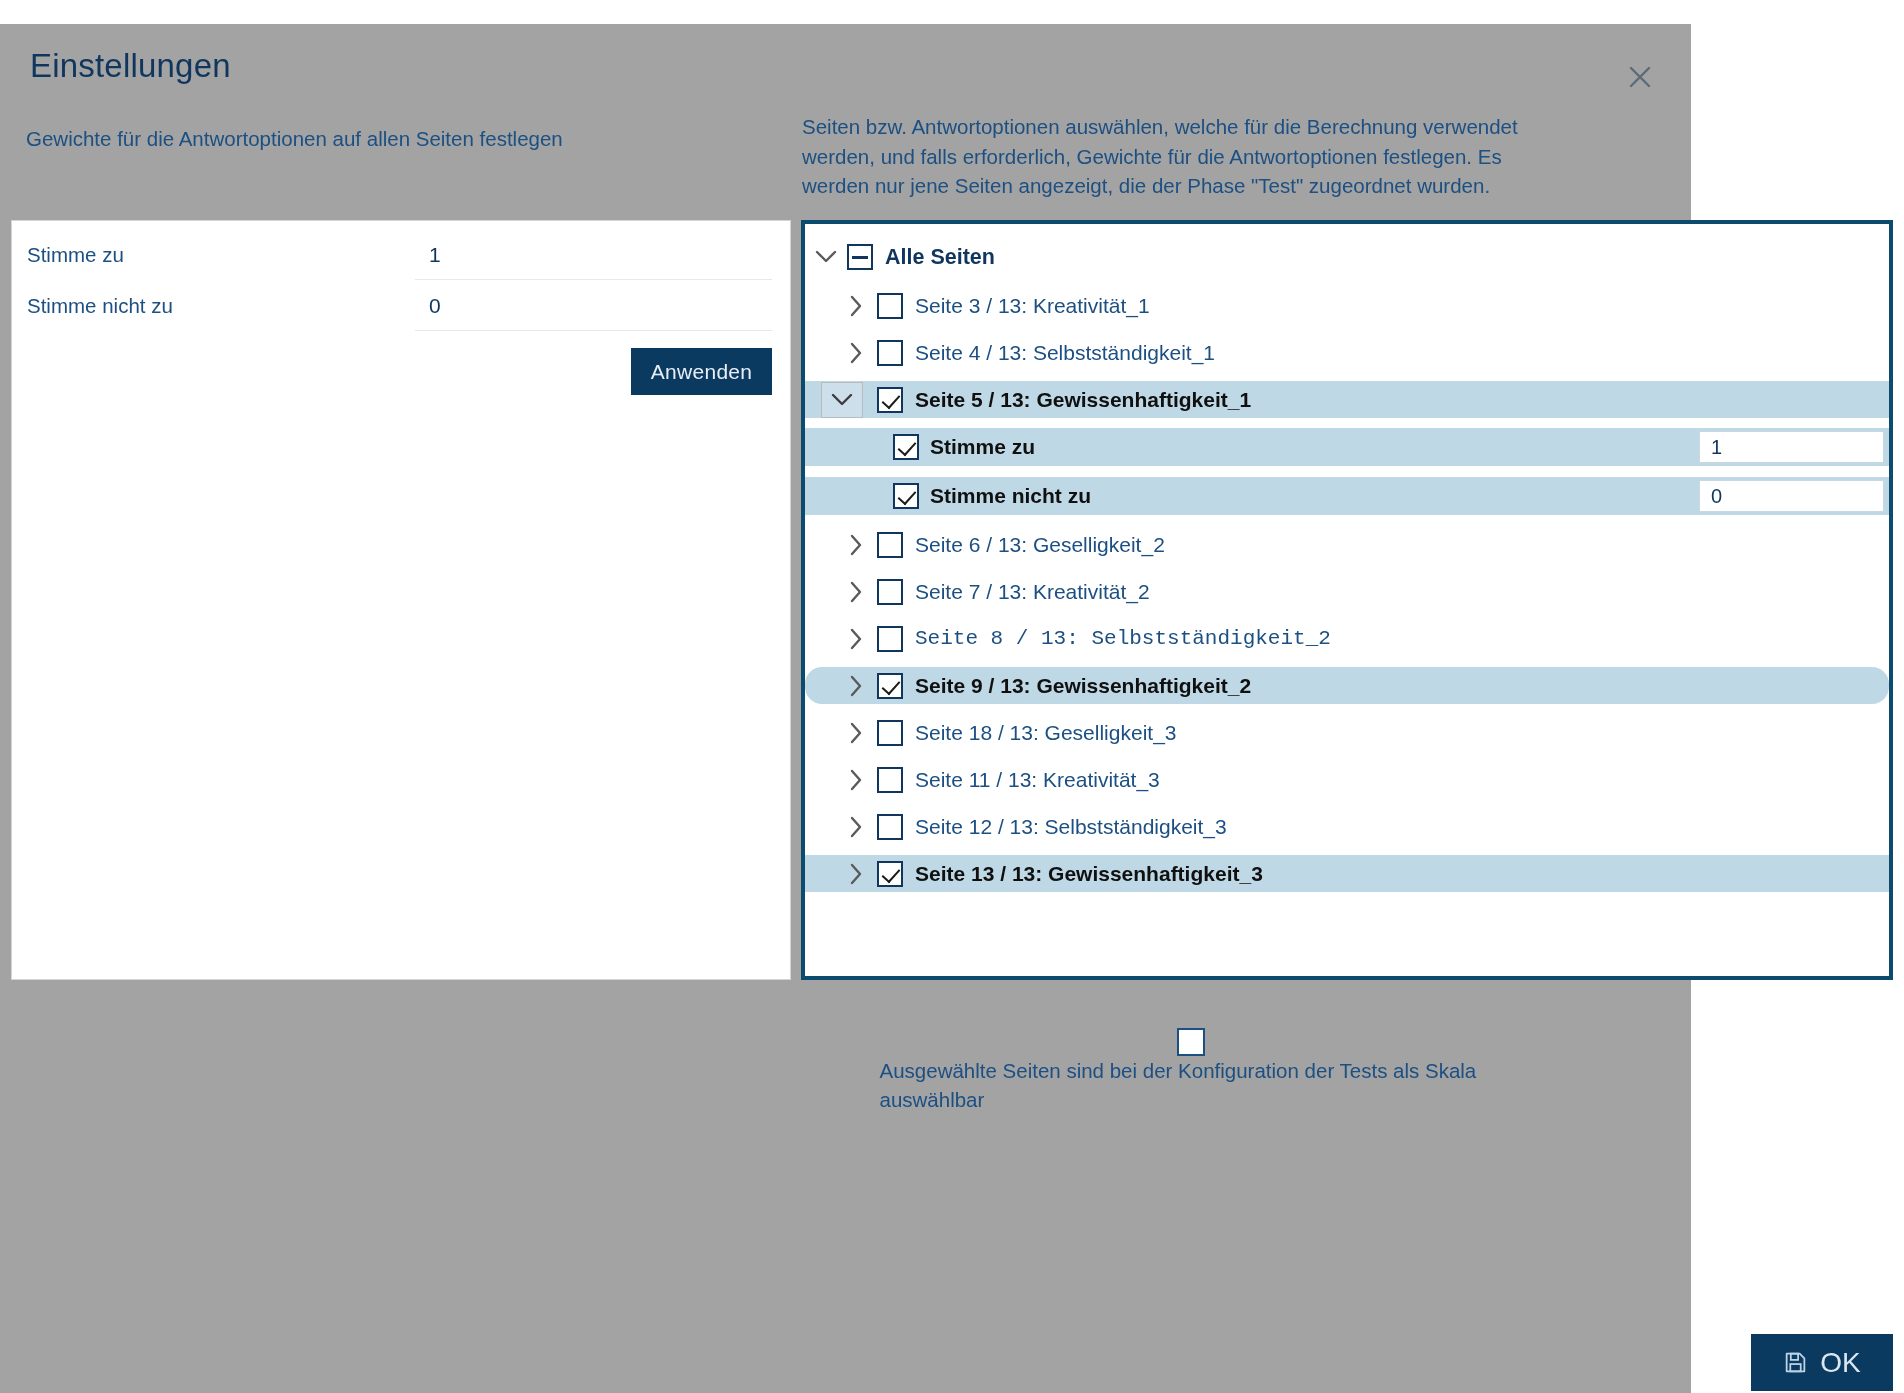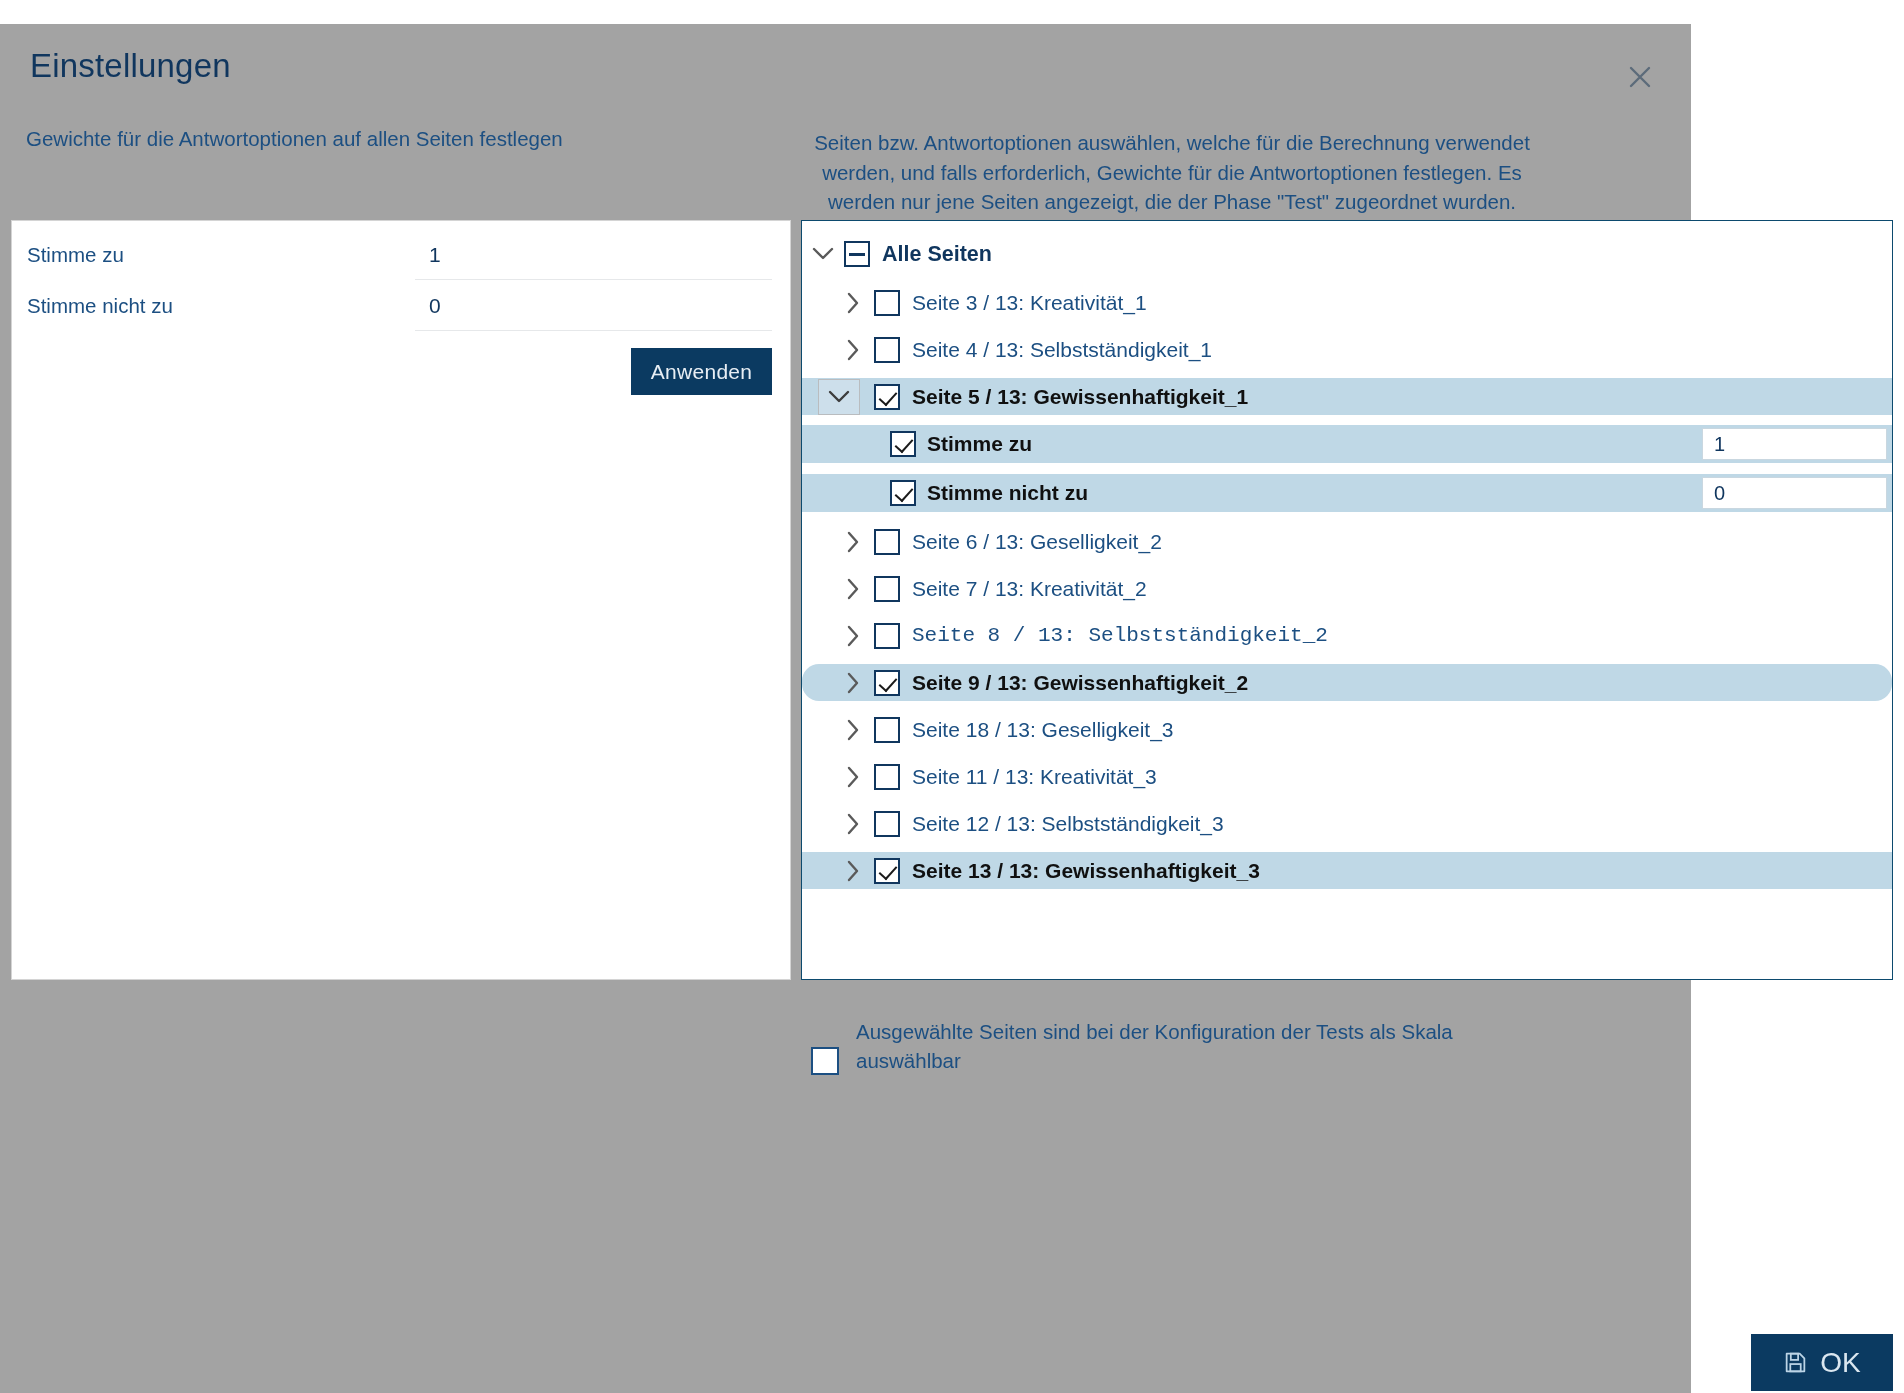"Seiten bzw. Antwortoptionen auswählen," .intro-right { text-align: center -> none; top: 104px -> 88px }
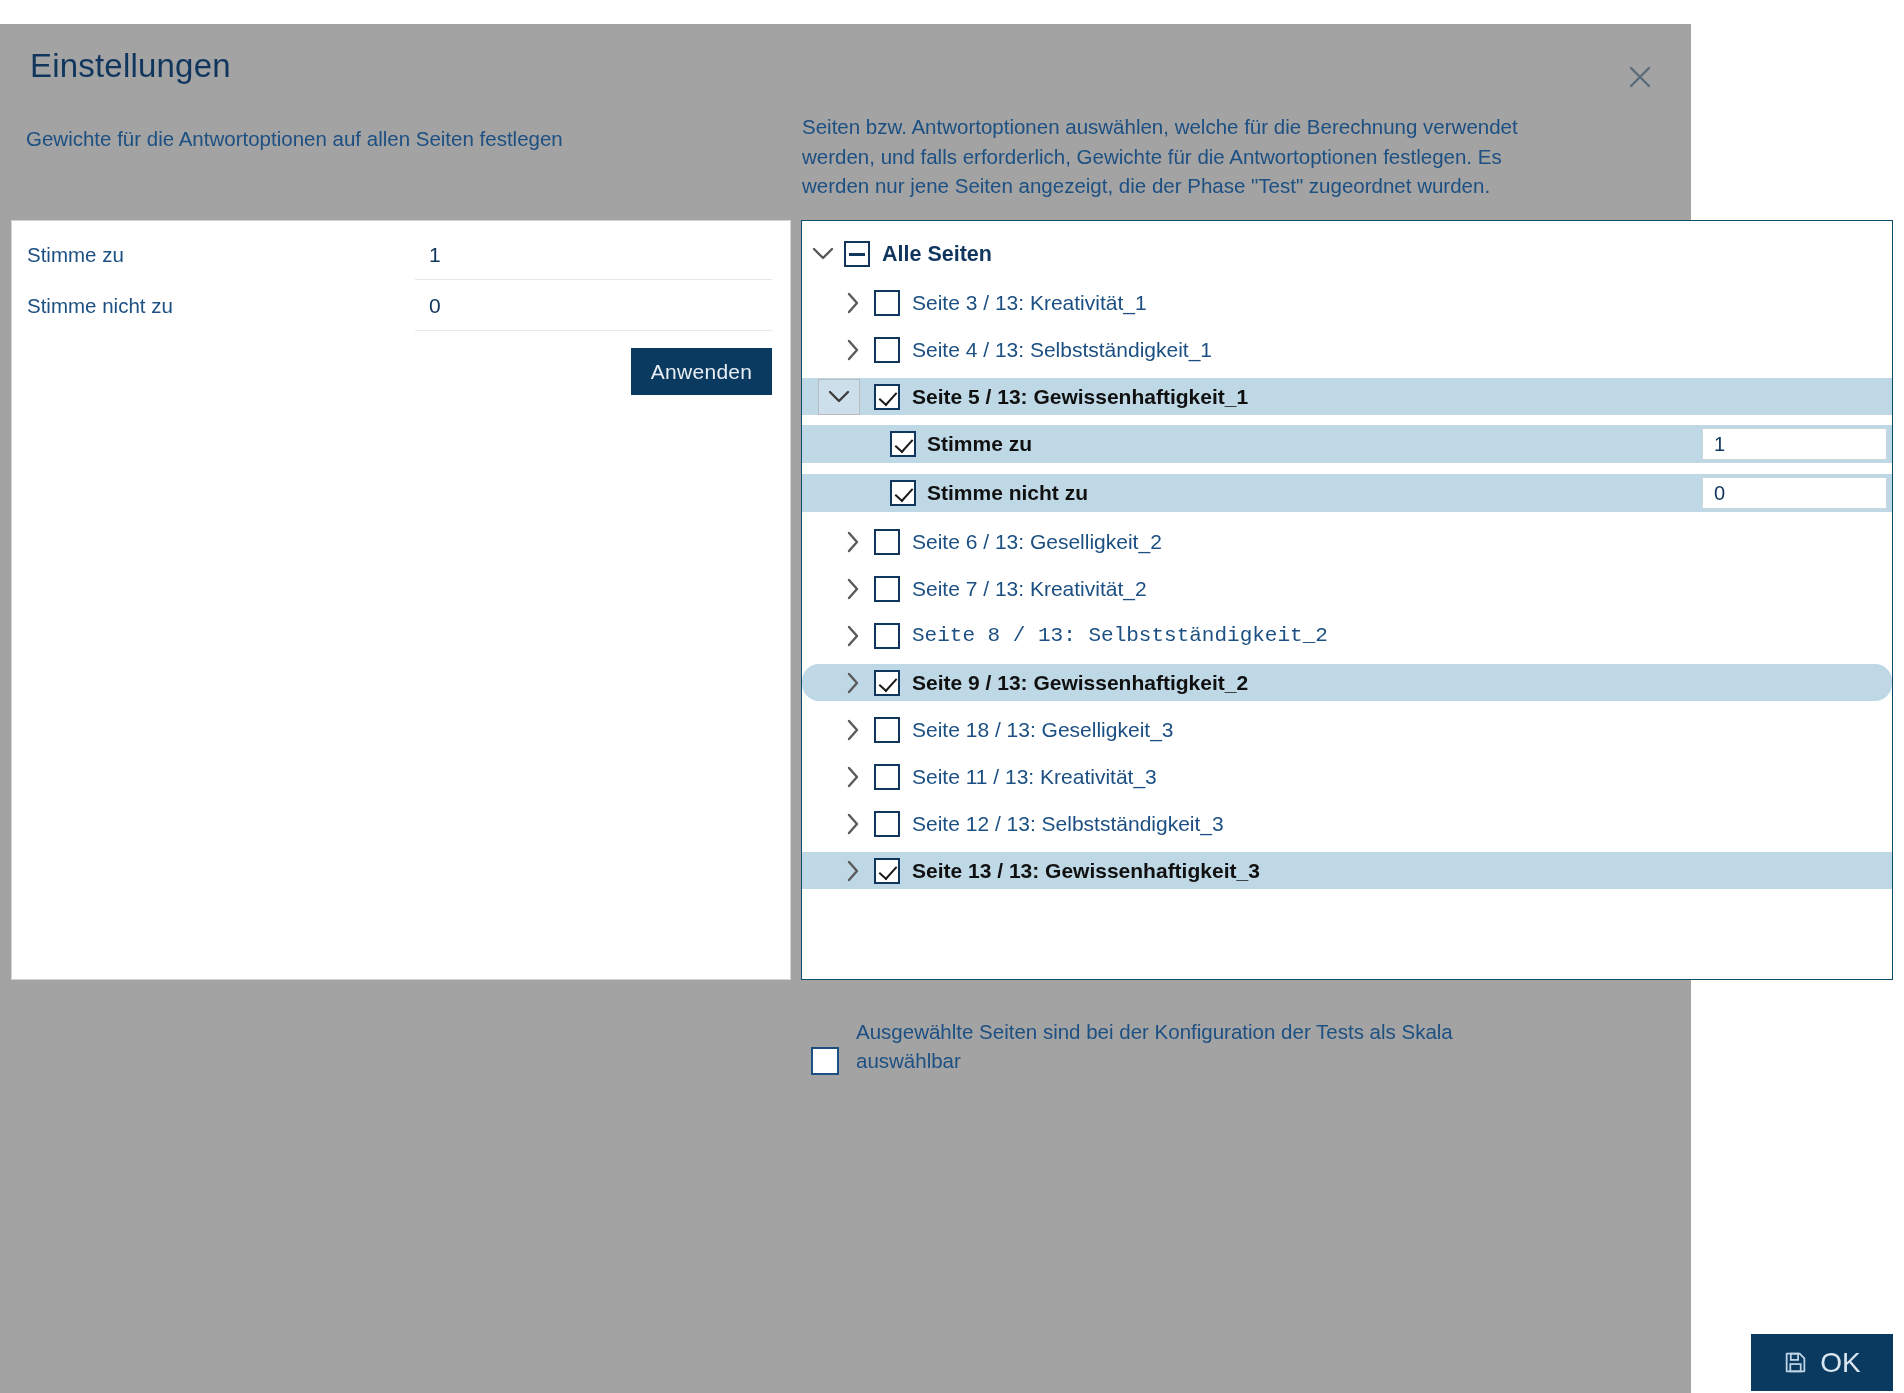"Alle Seiten" .panel-right { border: 1px solid #0c4a6e -> 4px solid #0c4a6e }
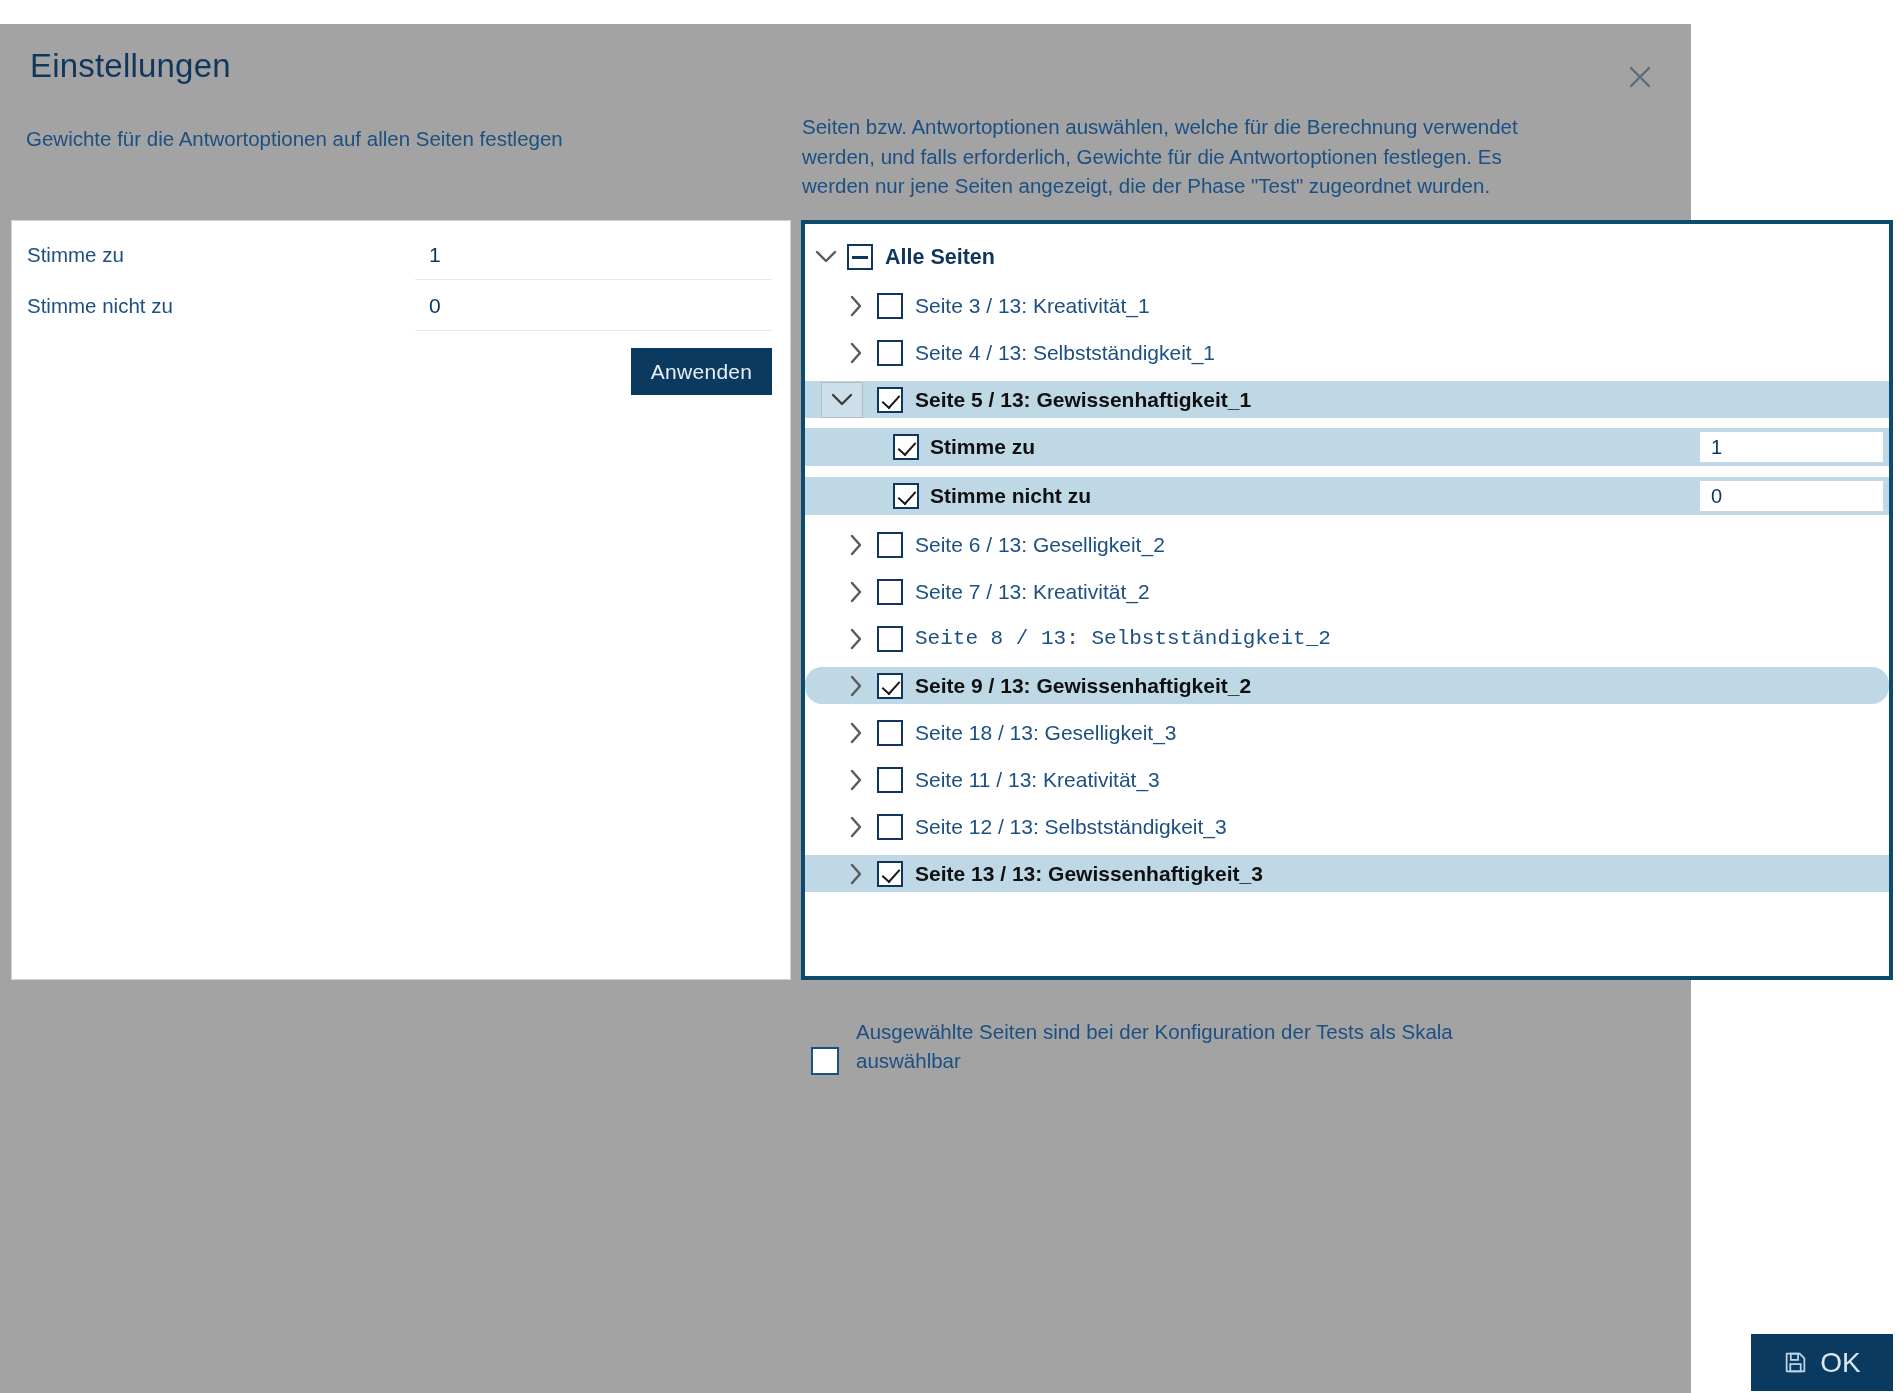"Ausgewählte Seiten sind bei der" .skala-row { align-items: flex-end -> center; flex-direction: none -> column }
